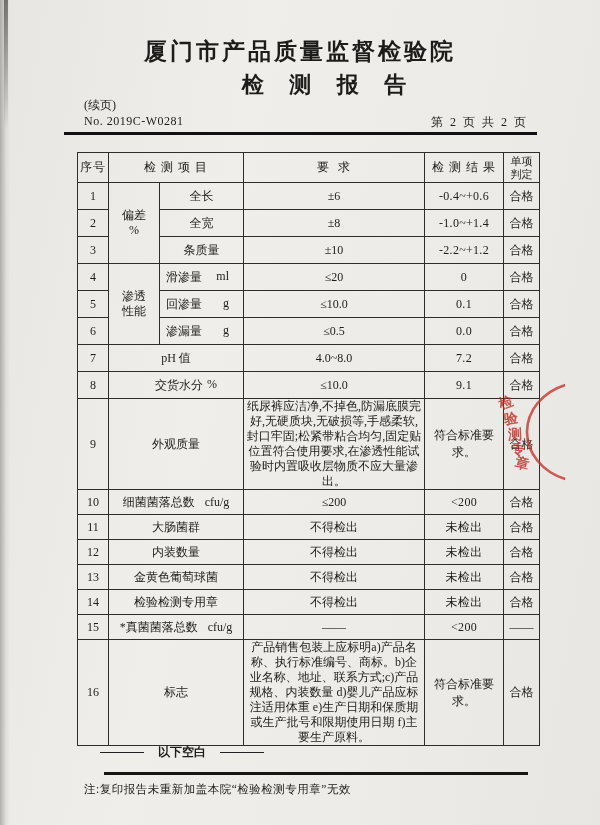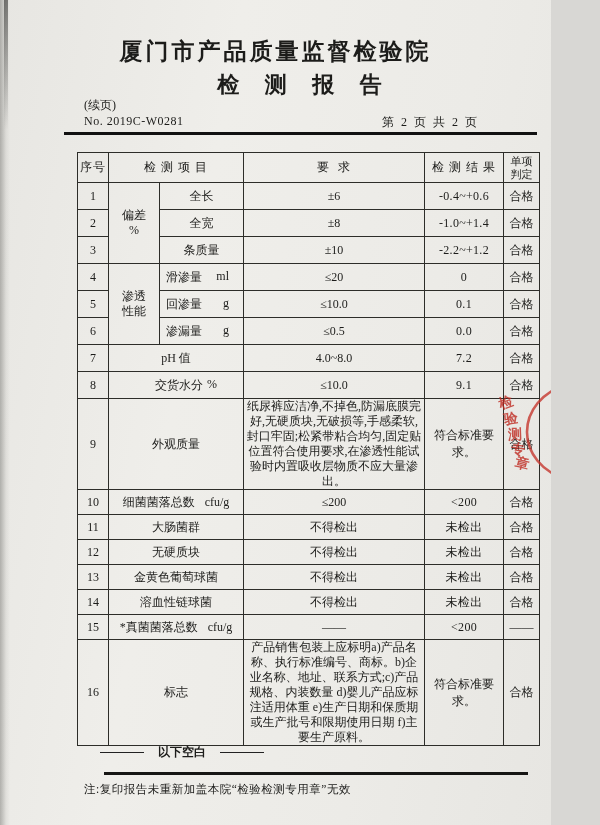"厦门市产品质量监督检验院" .page { width: 551px -> 600px }
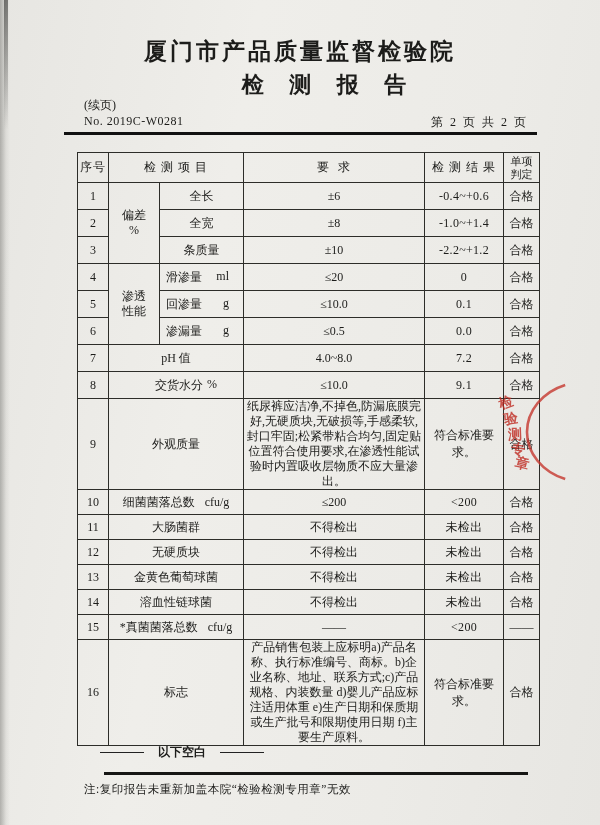"无硬质块" td.item2 { text: 无硬质块 -> 内装数量 }
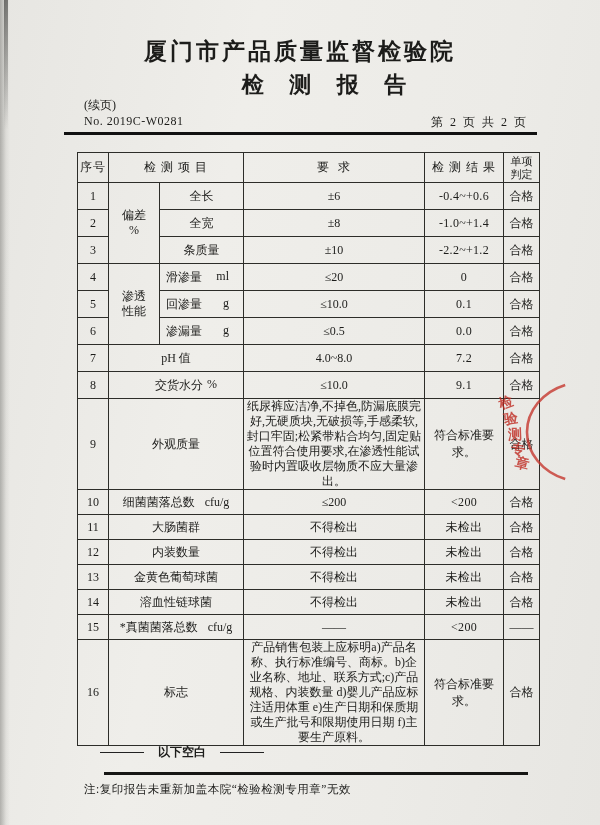"溶血性链球菌" td.item2 { text: 溶血性链球菌 -> 检验检测专用章 }
